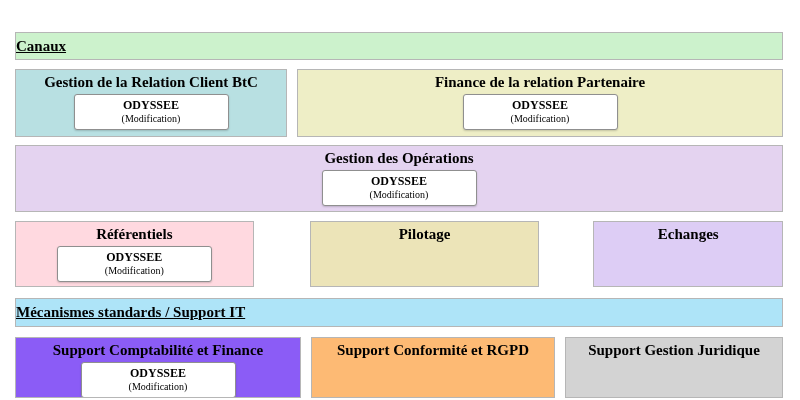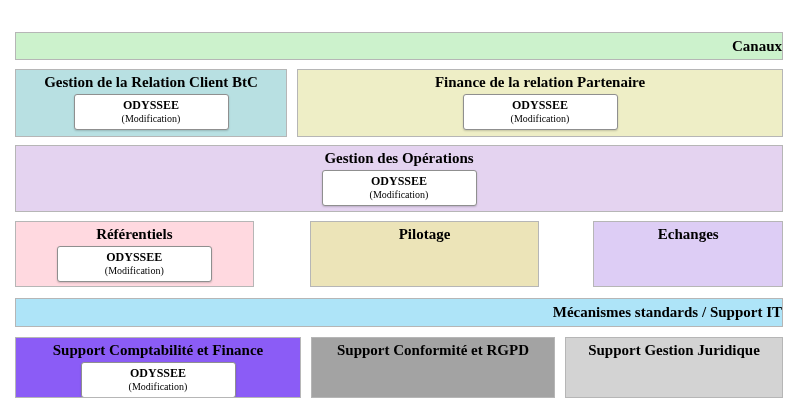"Canaux" .center-v { justify-content: flex-end -> flex-start; text-decoration: none -> underline }
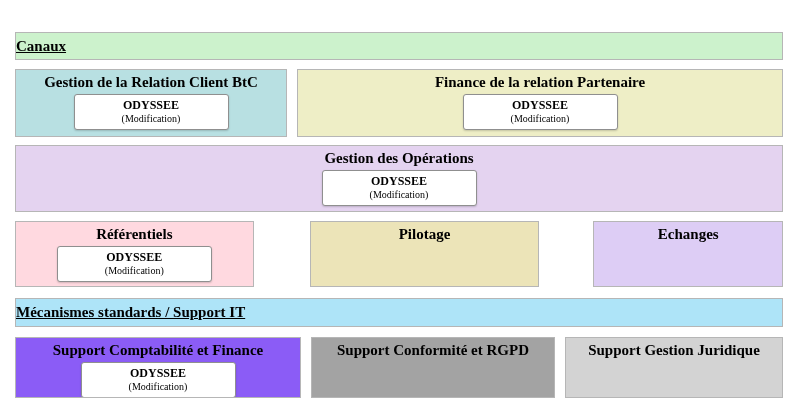"Support Conformité et RGPD" div.block { background-color: #a3a3a3 -> #fdba74 }
